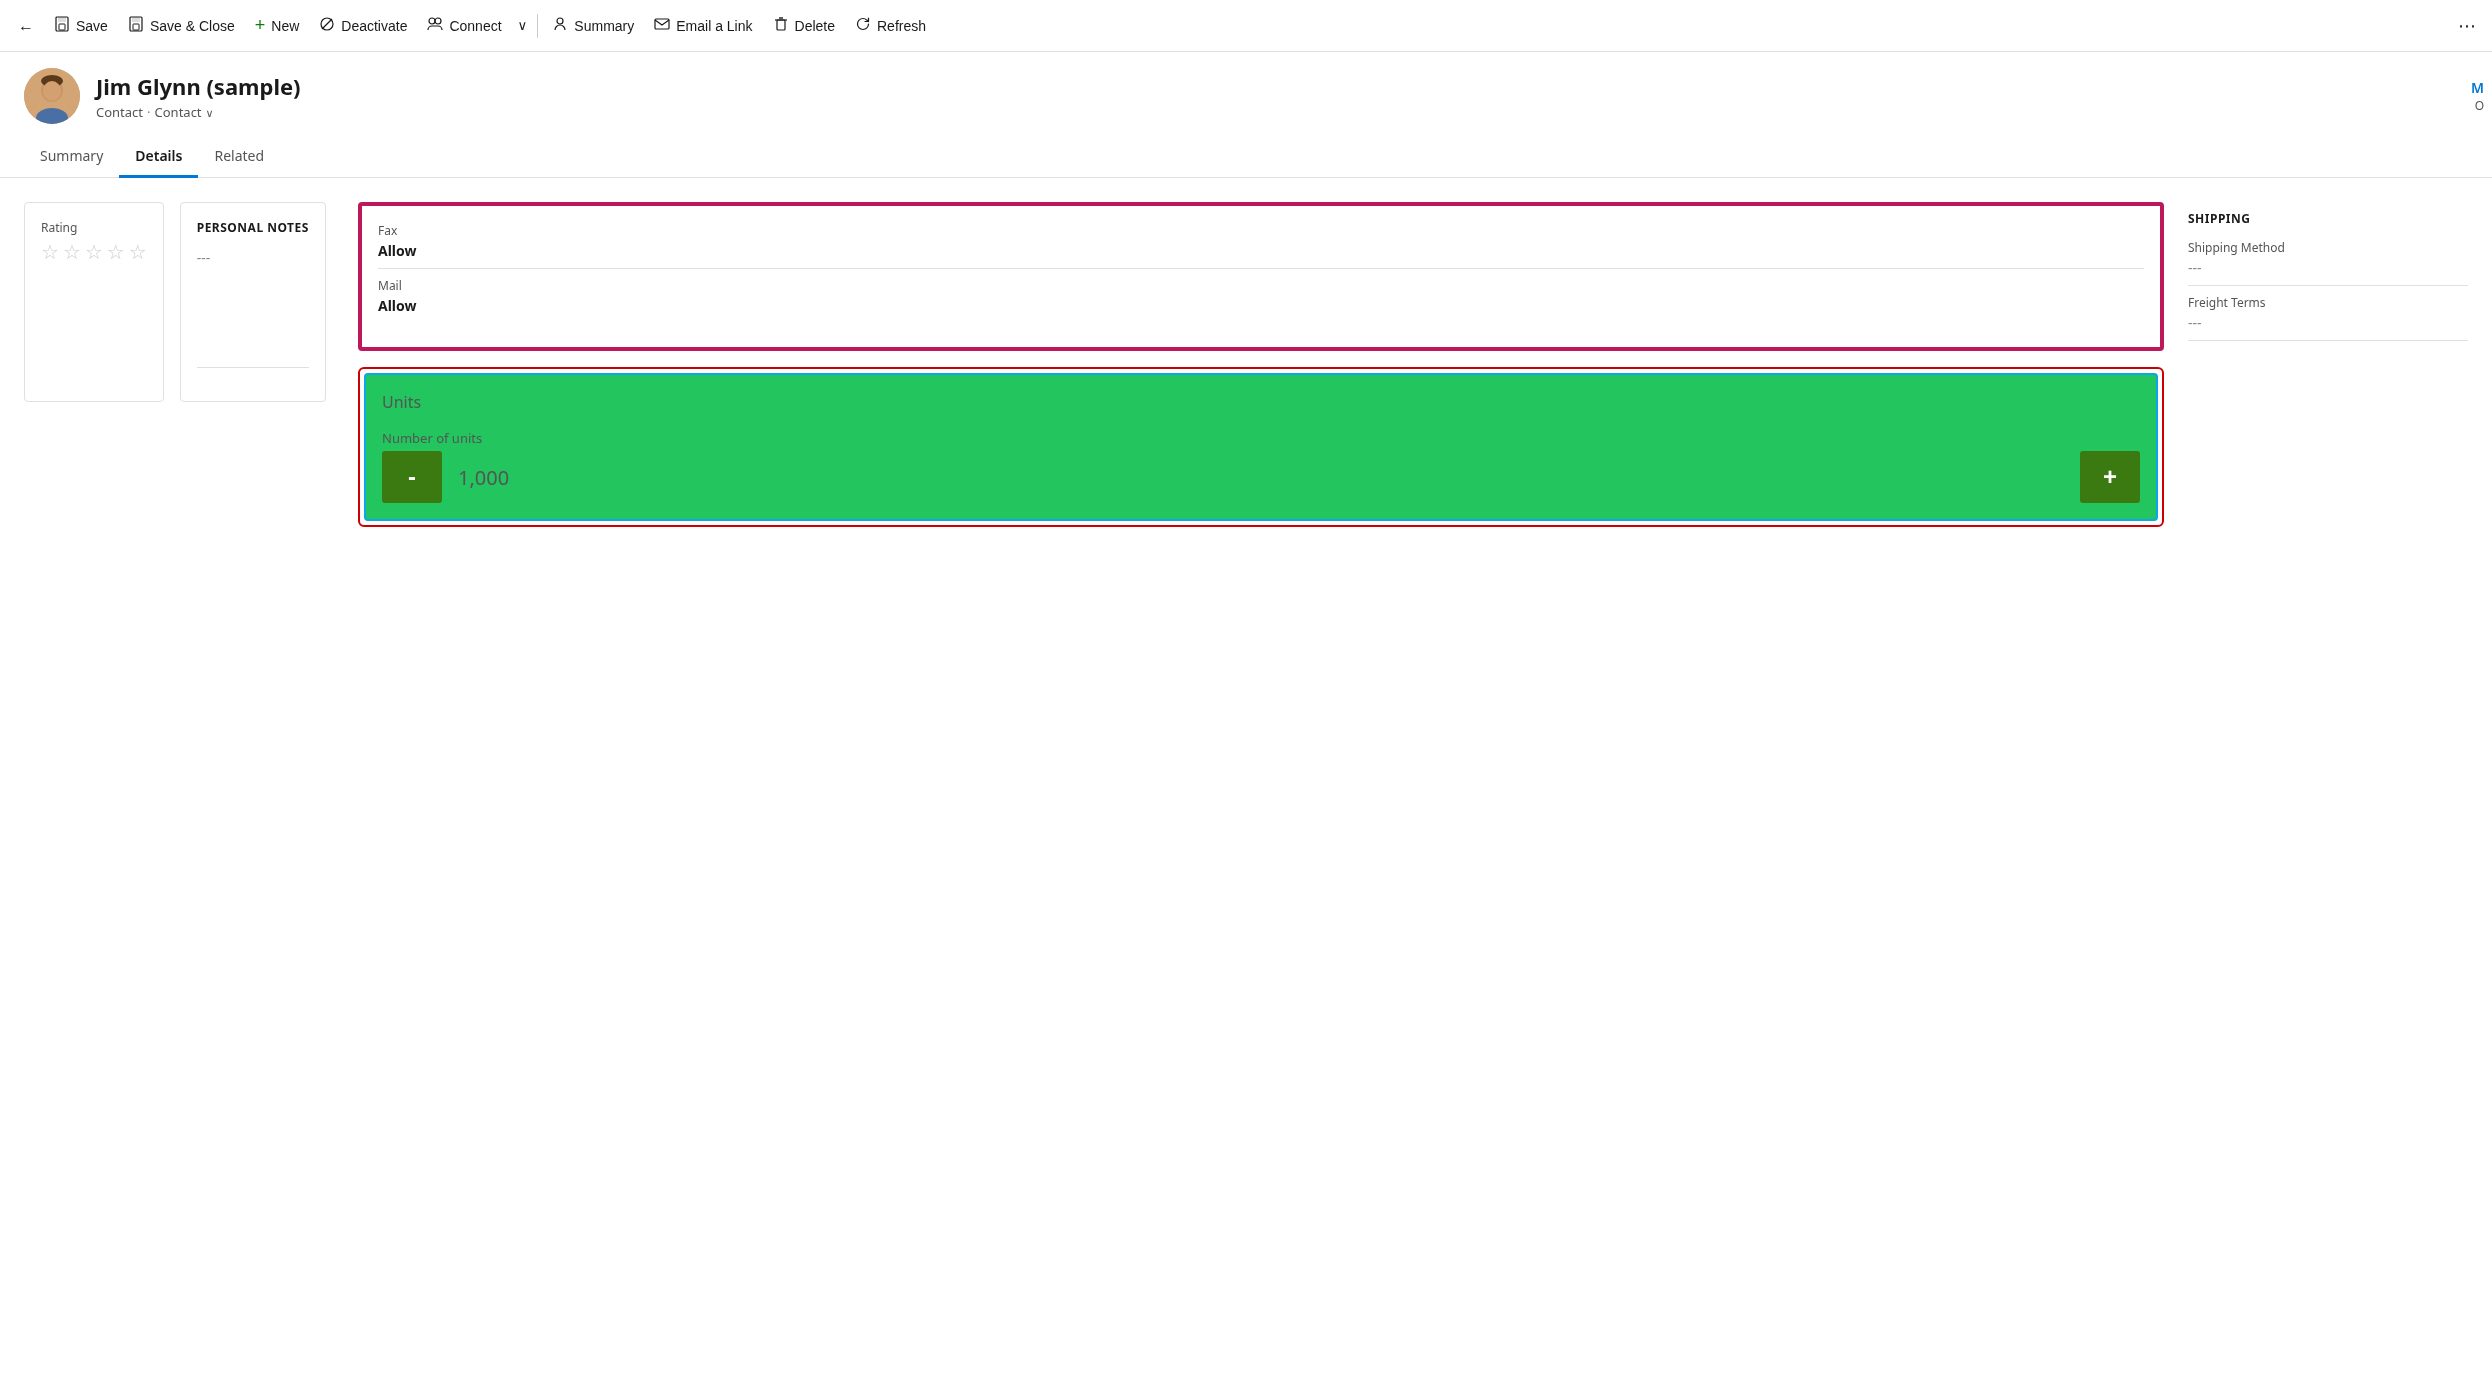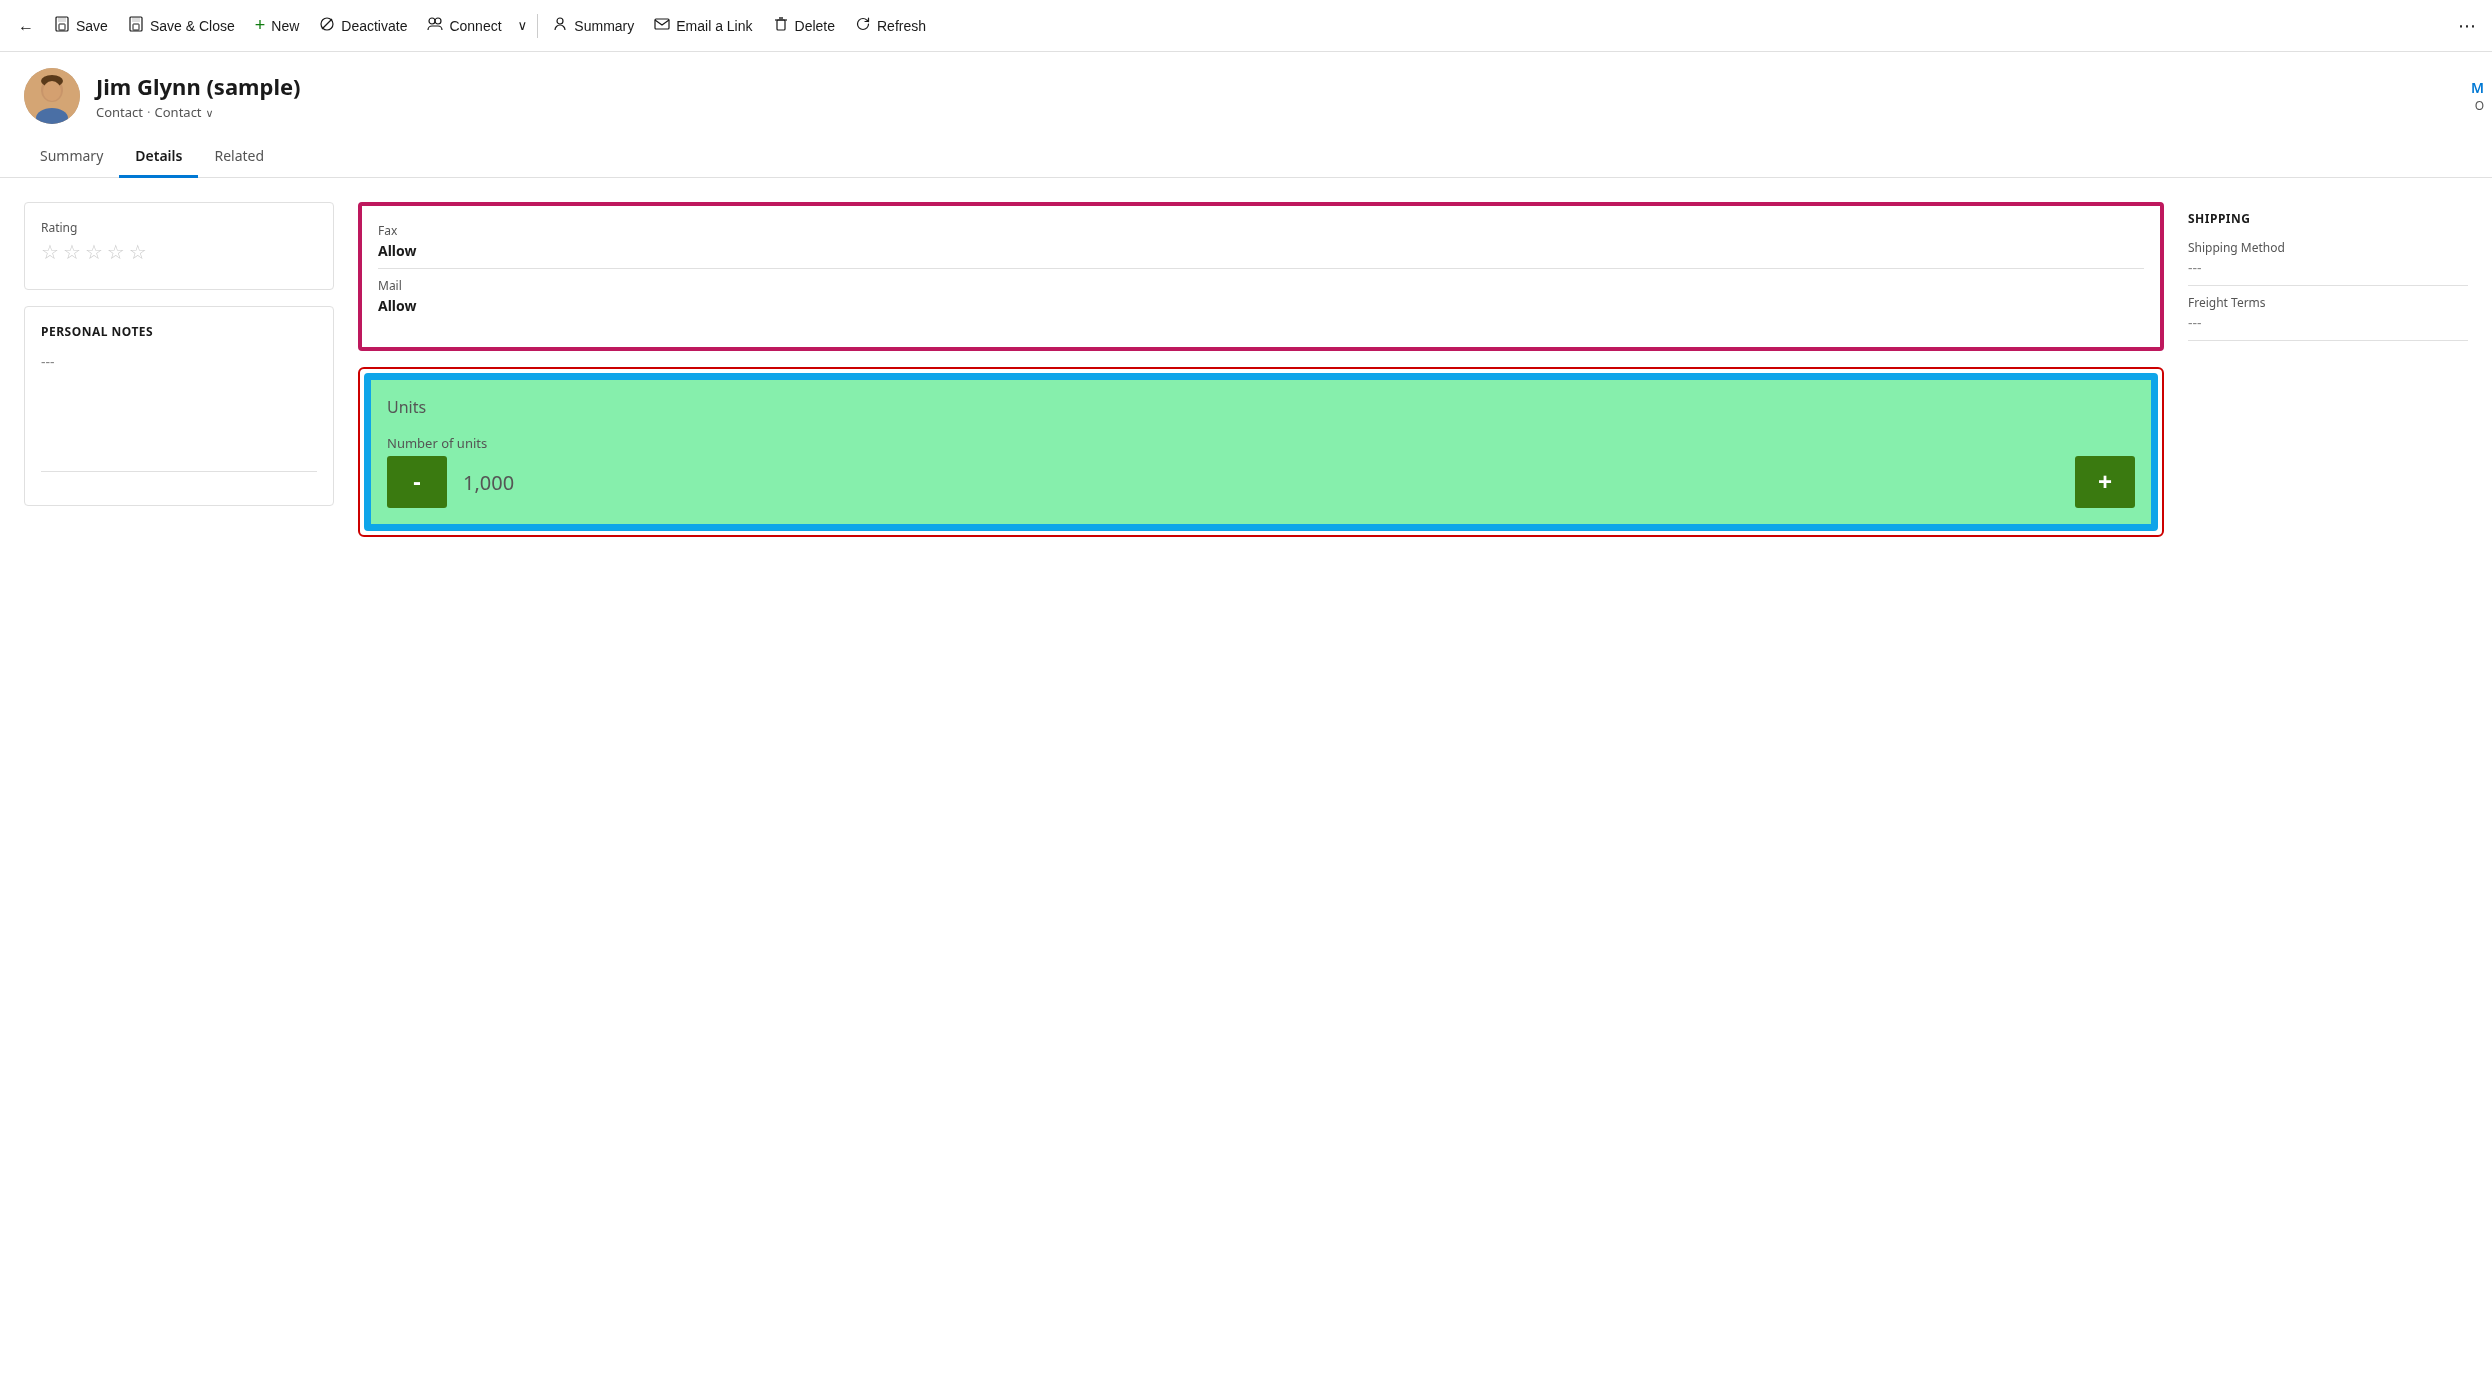"Rating" .col-left { flex-direction: column -> none }
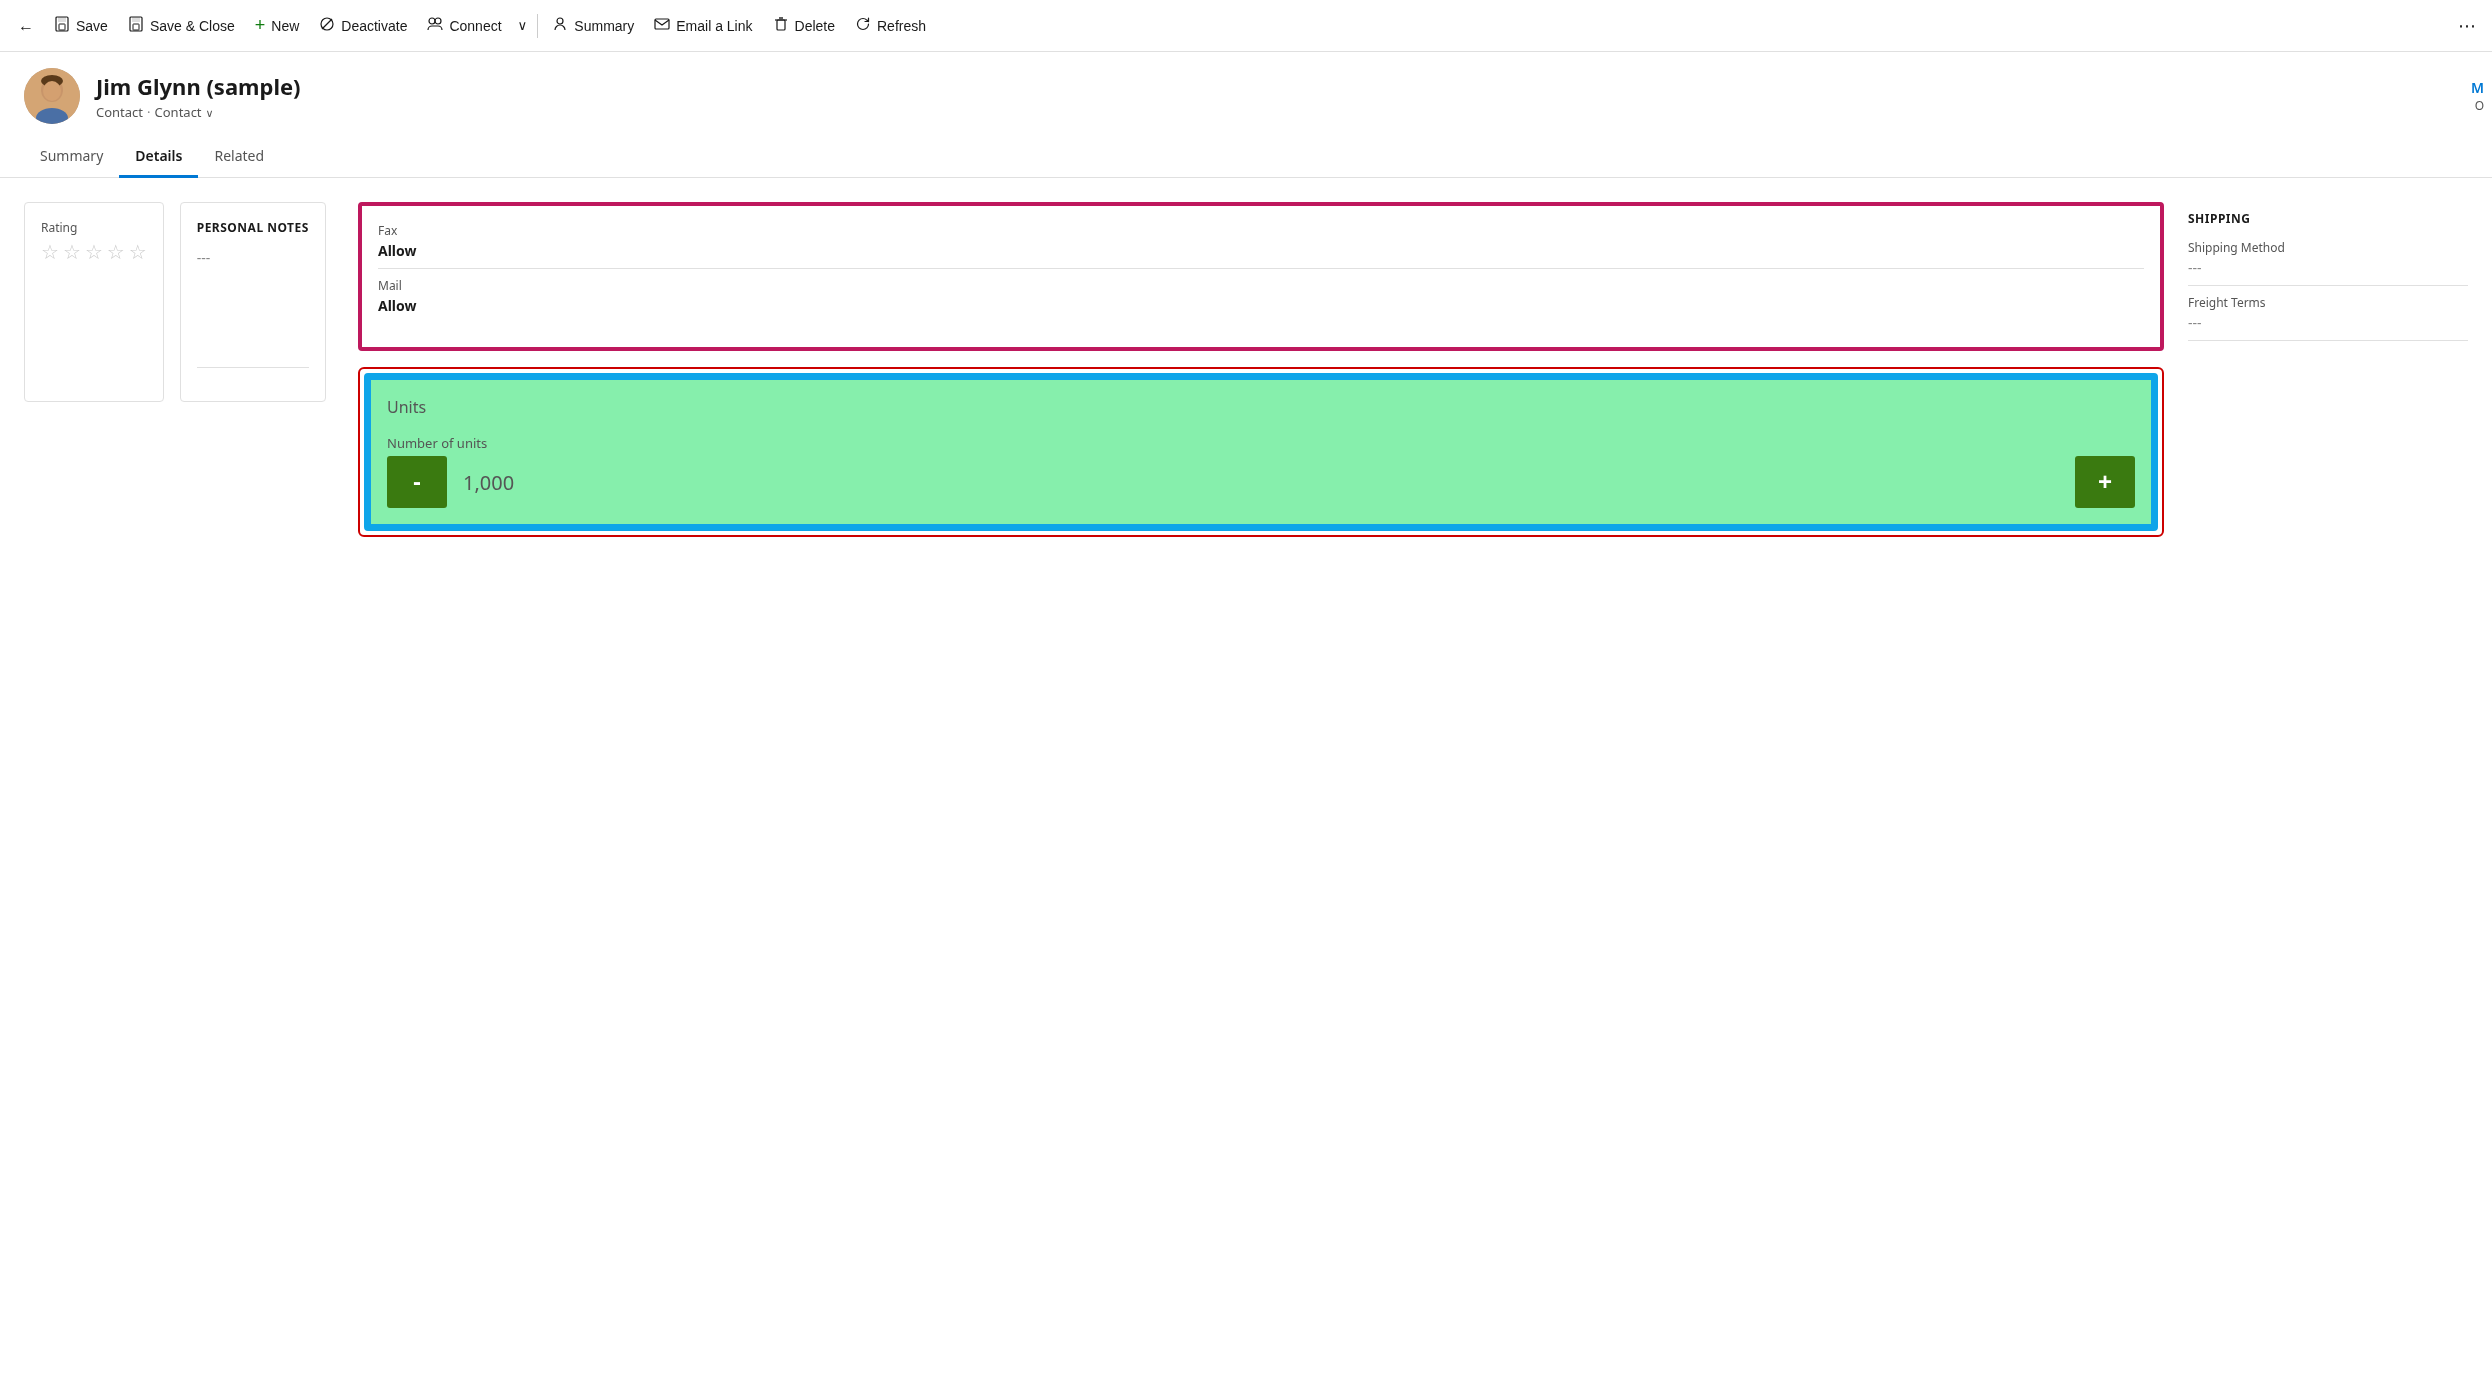"Units" .units-card { background: #86efac -> #22c55e; border: 7px solid #0ea5e9 -> 2px solid #0ea5e9 }
